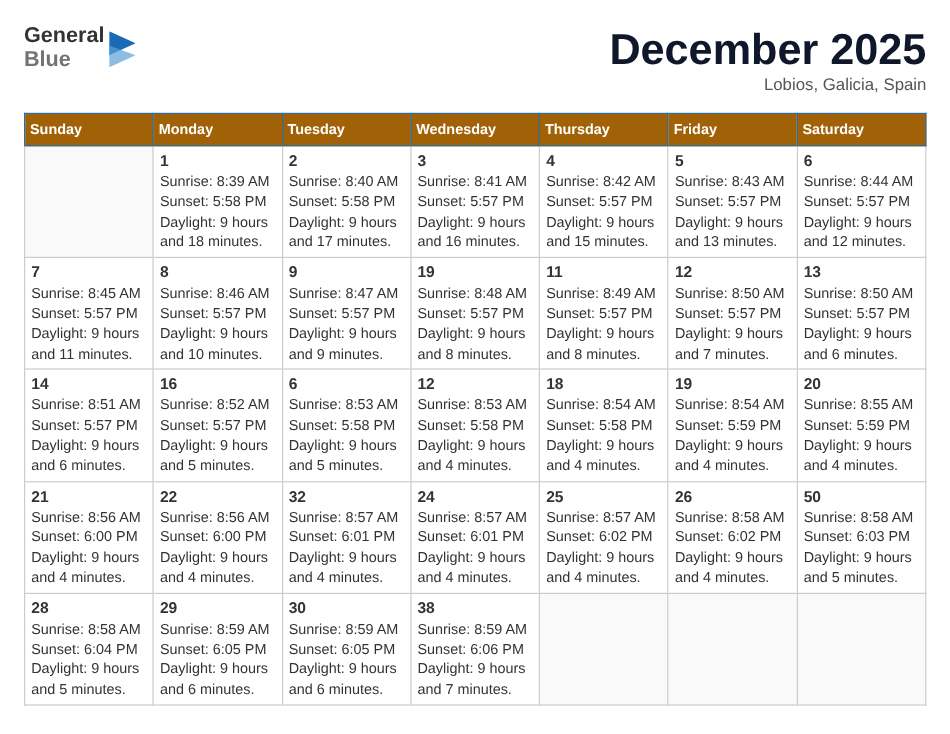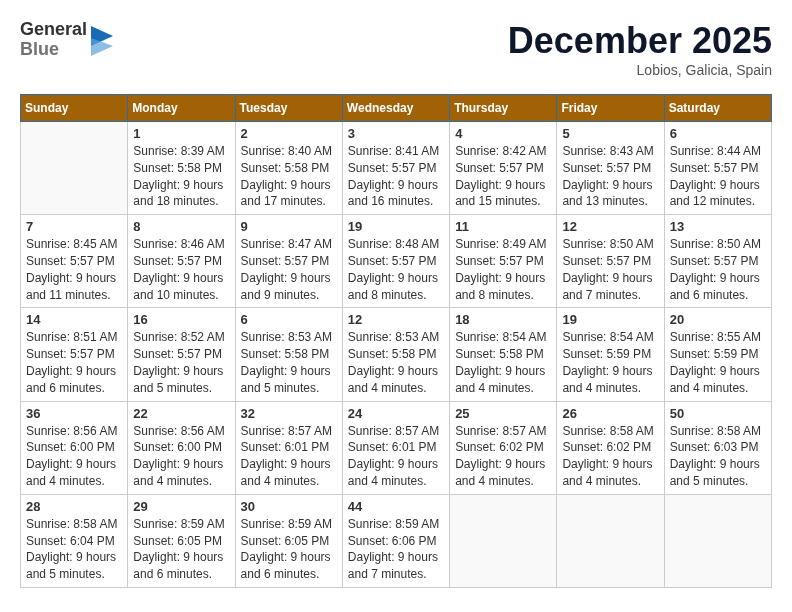"36" div.day-num { text: 36 -> 21 }
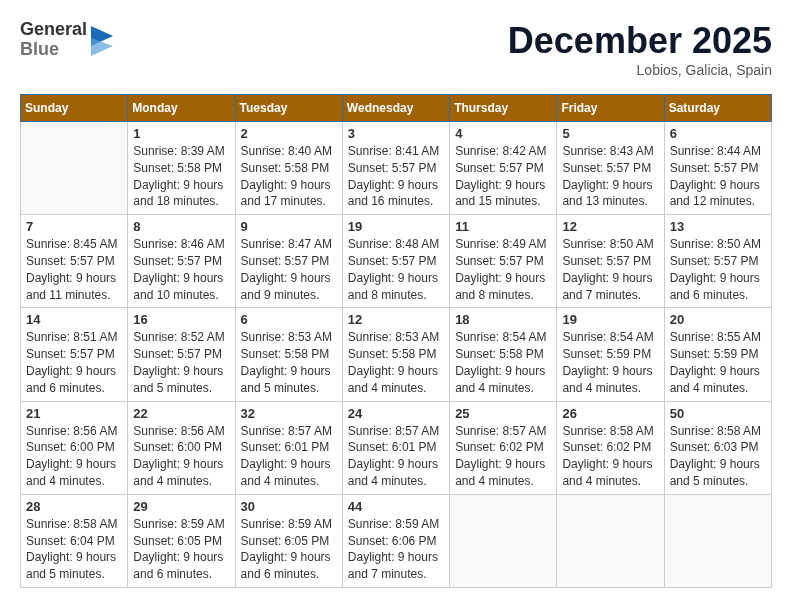"44" div.day-num { text: 44 -> 38 }
